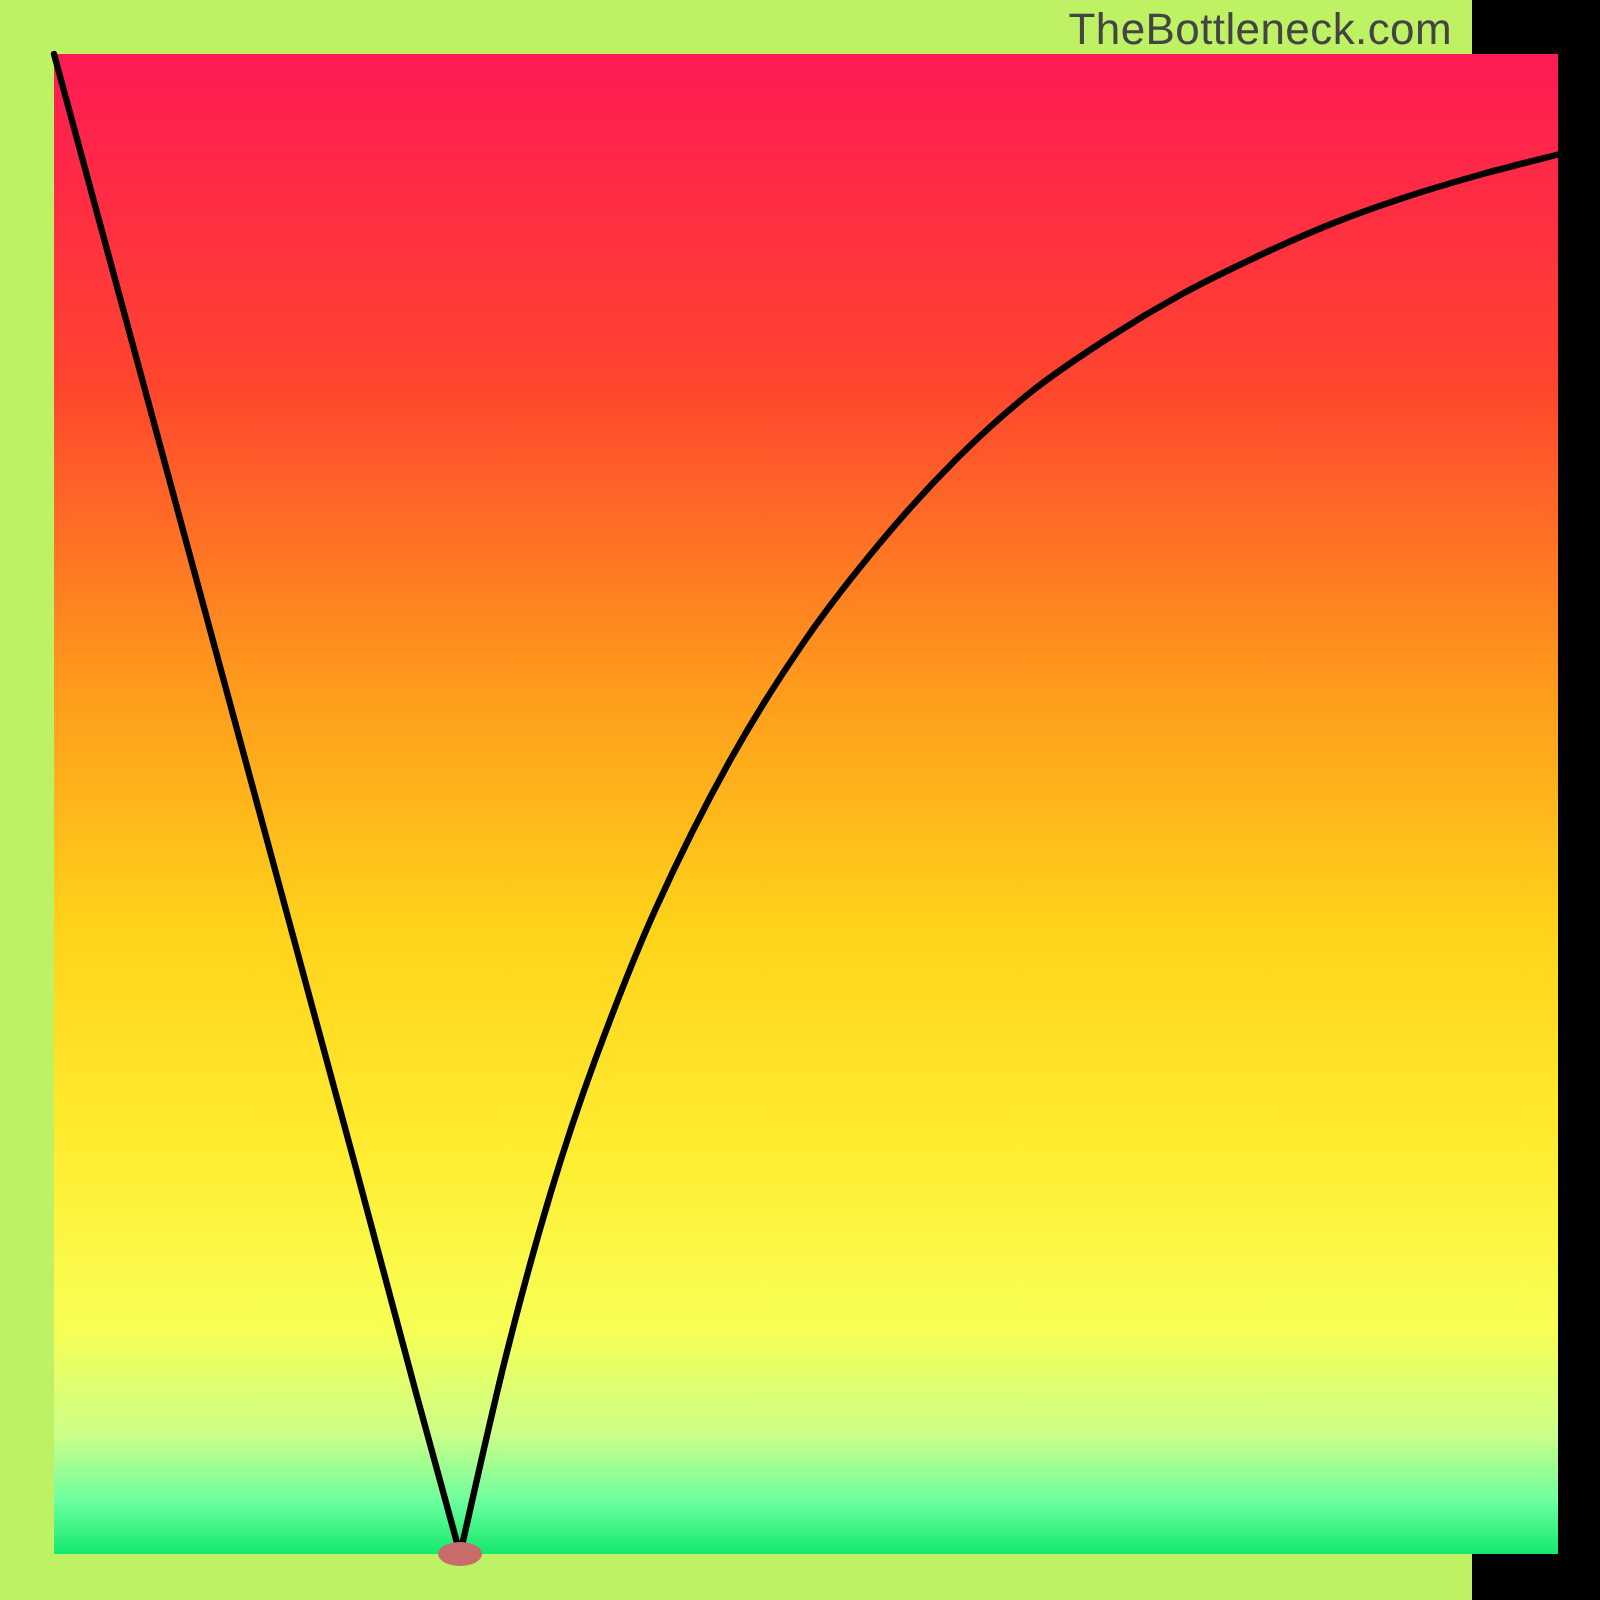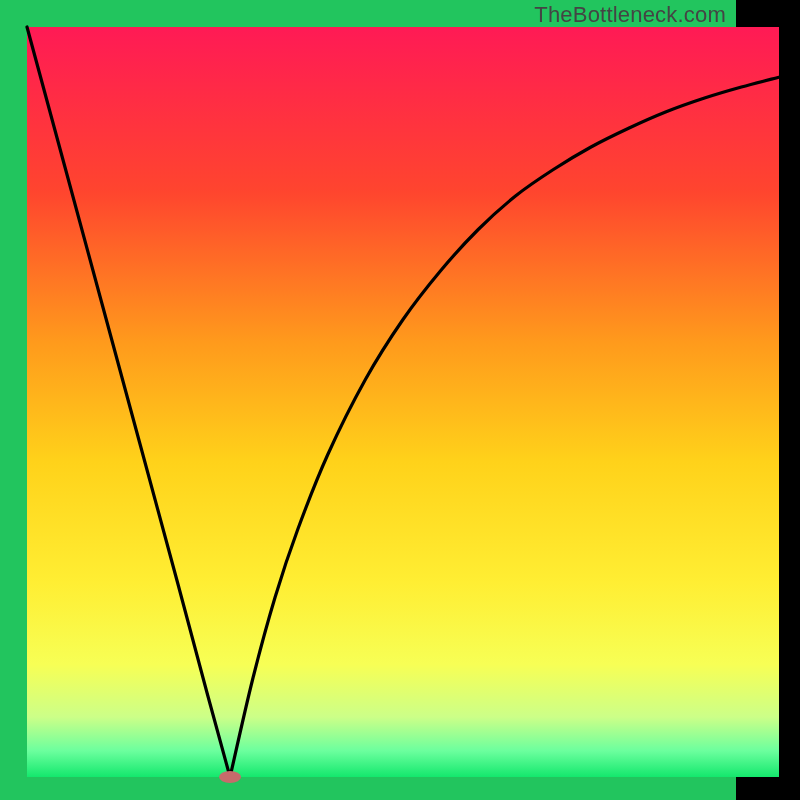"TheBottleneck.com" .frame { background: #22c55e -> #bef264 }
